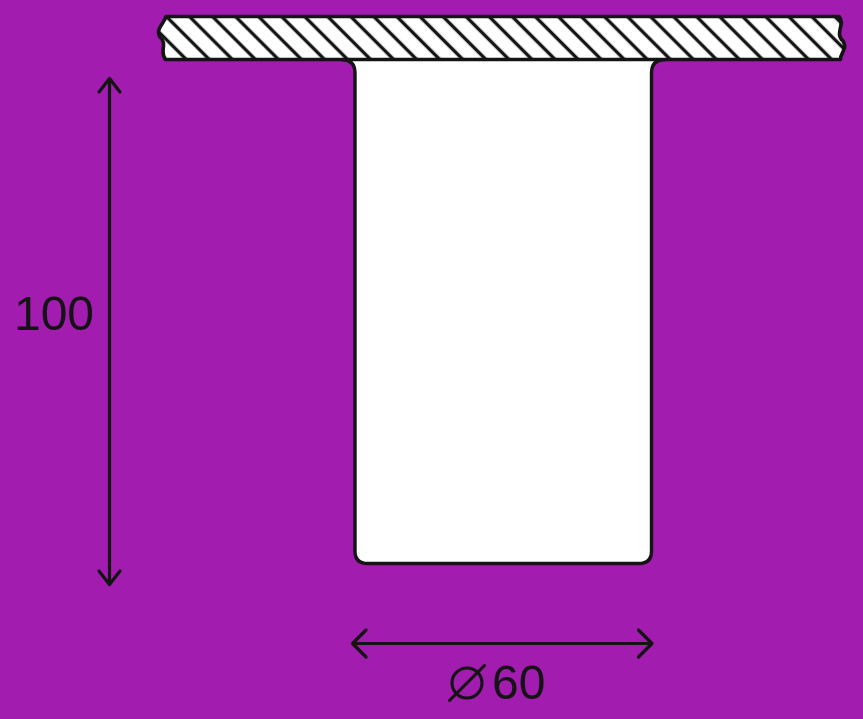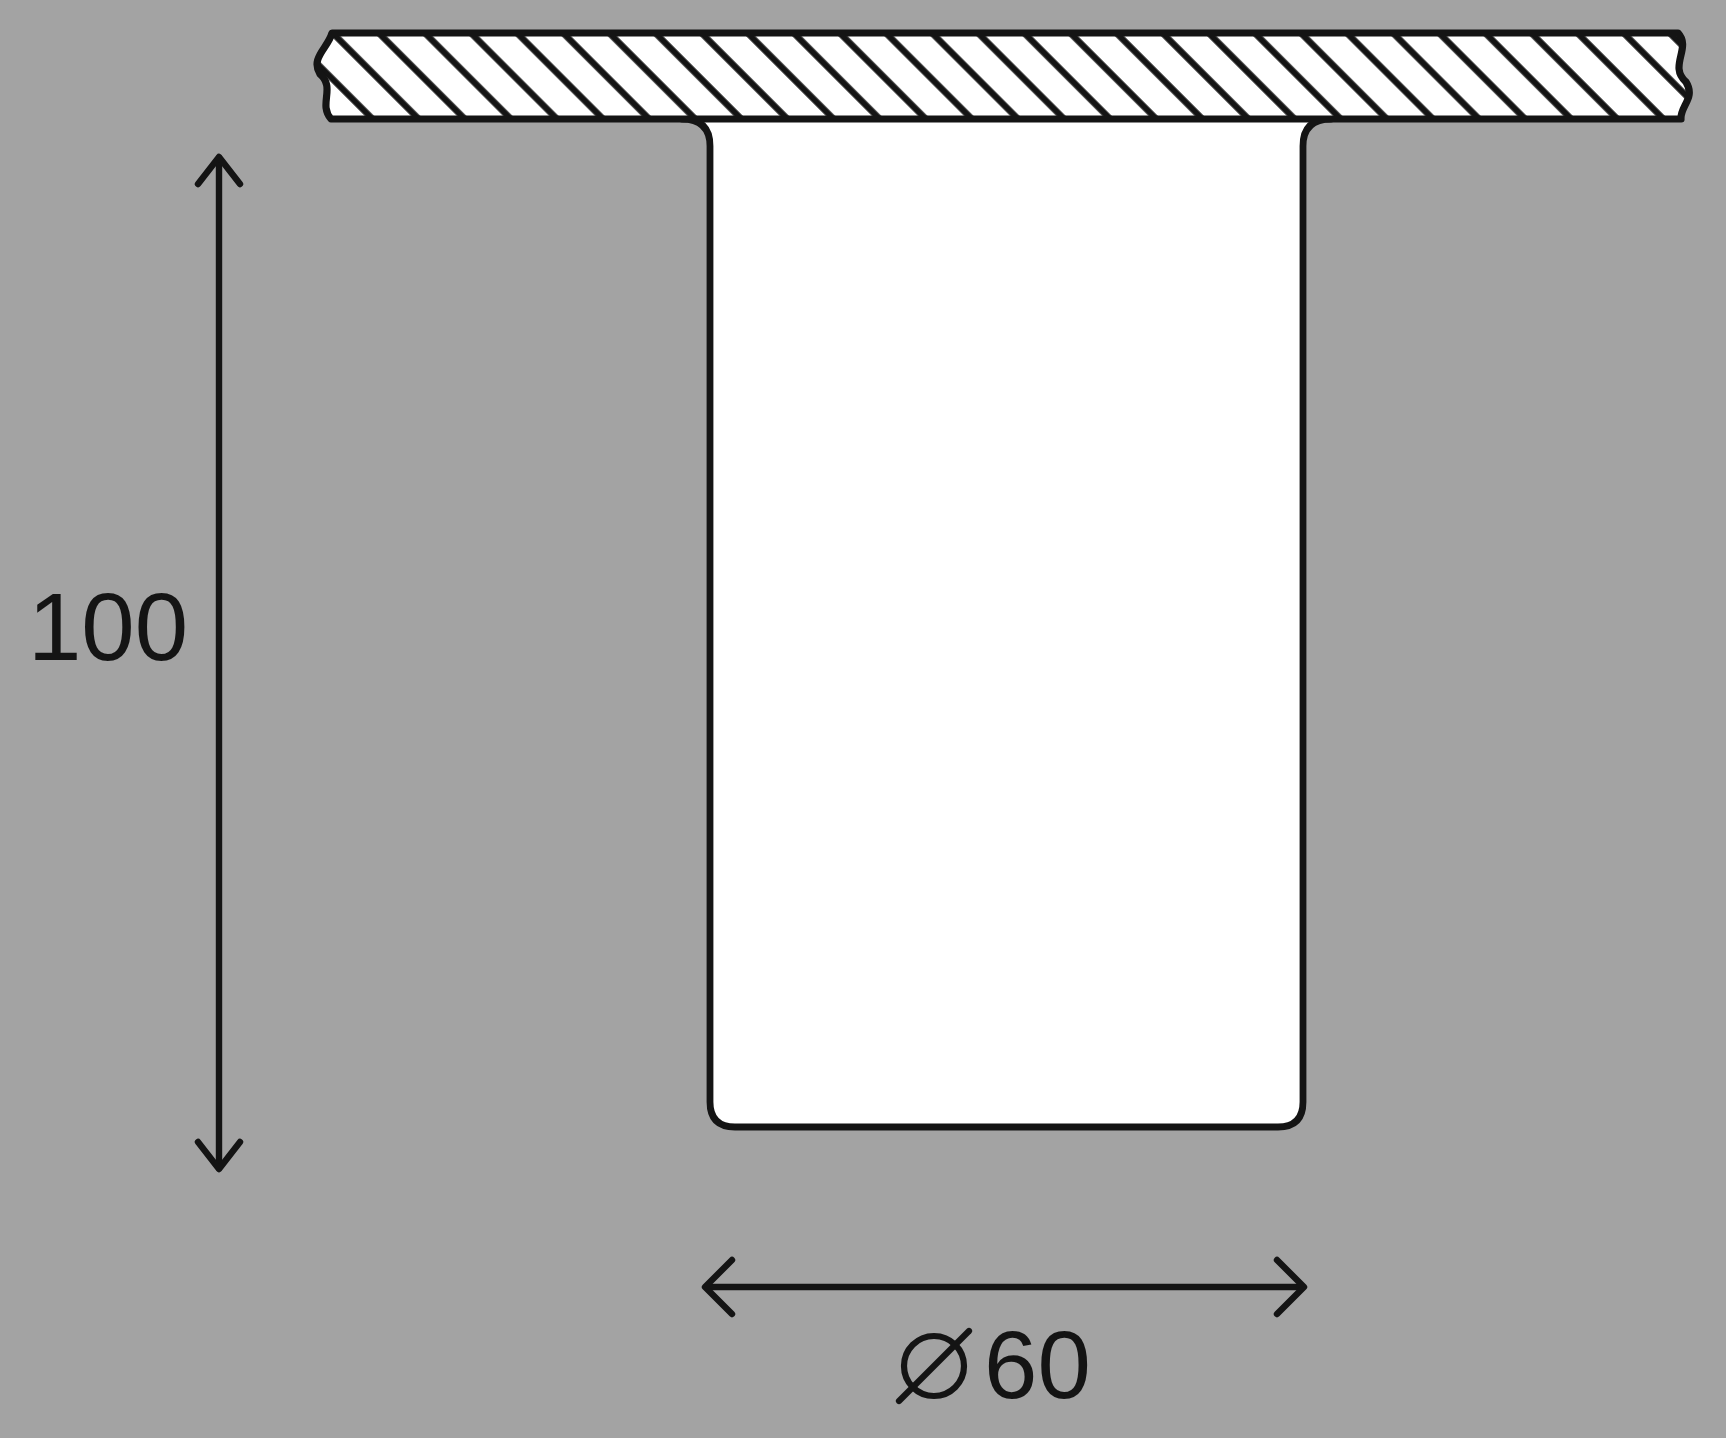"100" .canvas { background: #a3a3a3 -> #a21caf }
